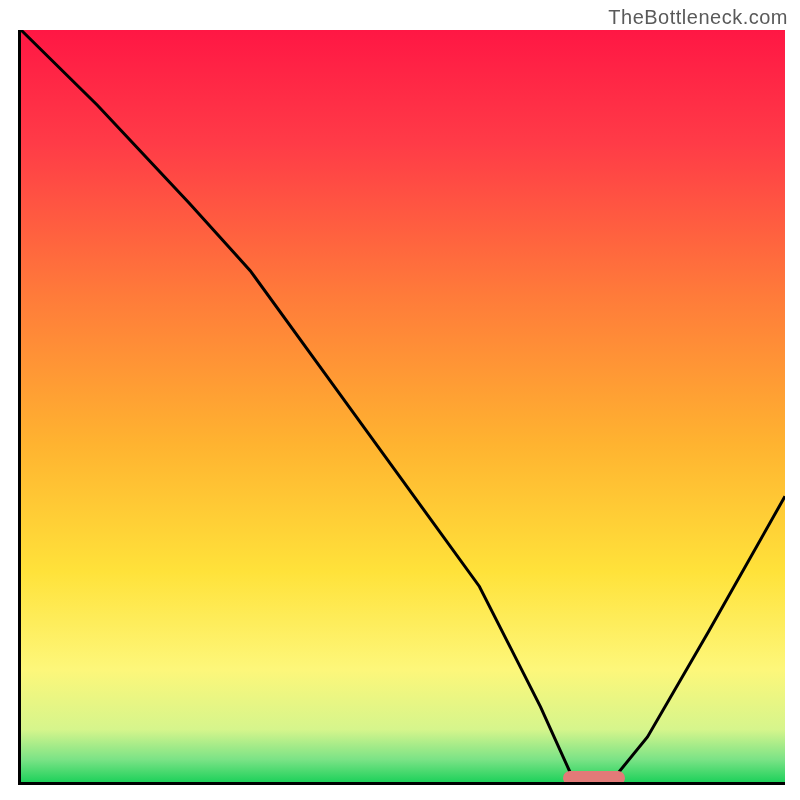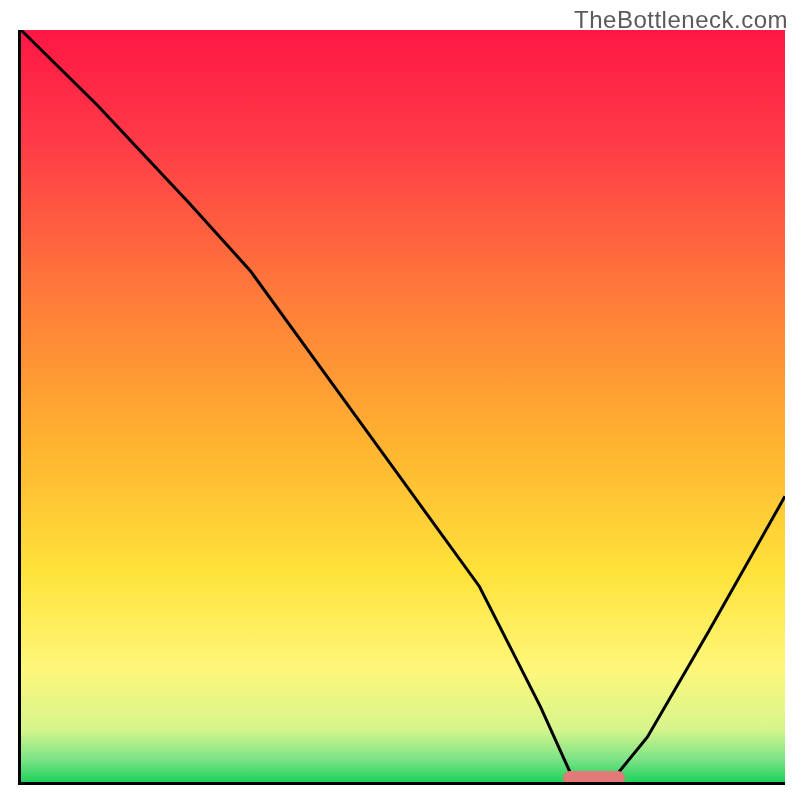"TheBottleneck.com" .watermark { font-size: 24px -> 20px }
